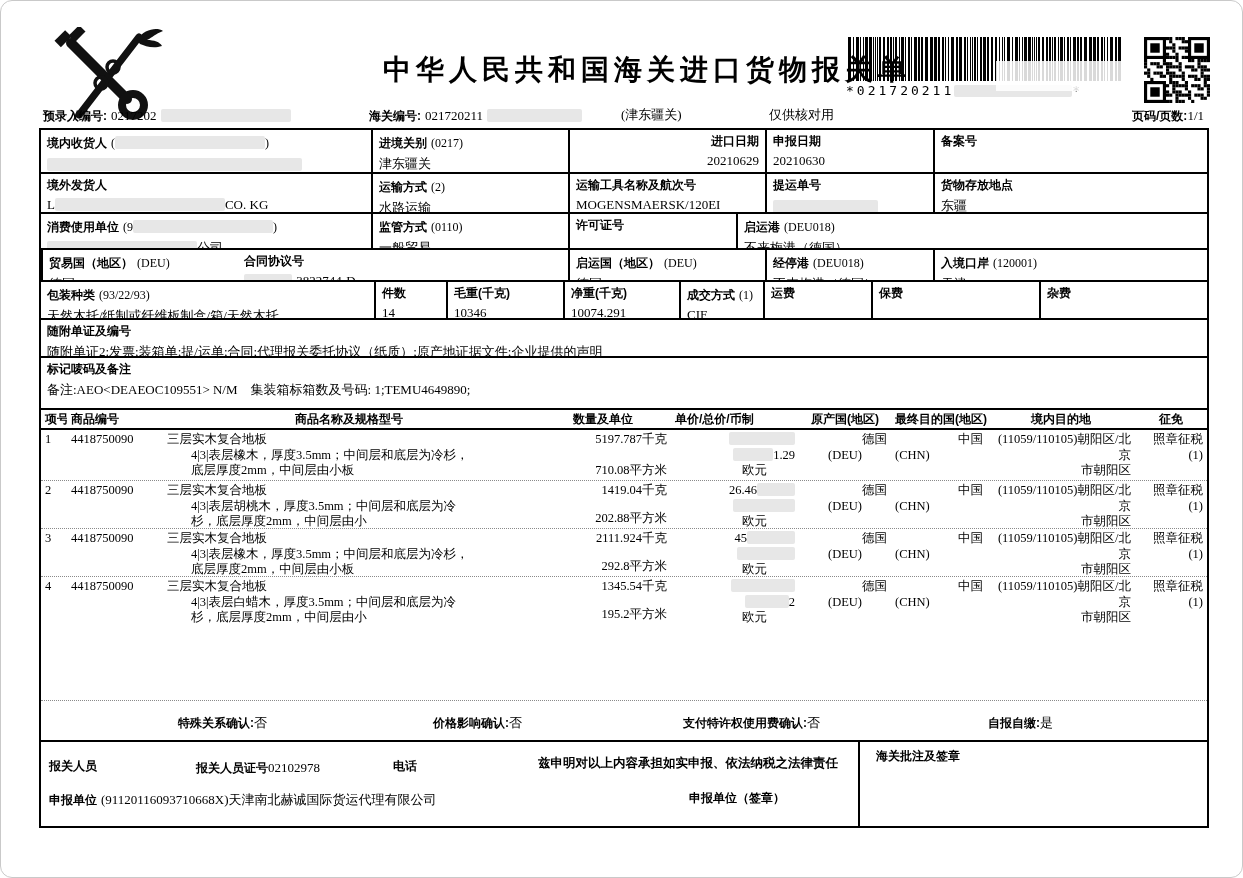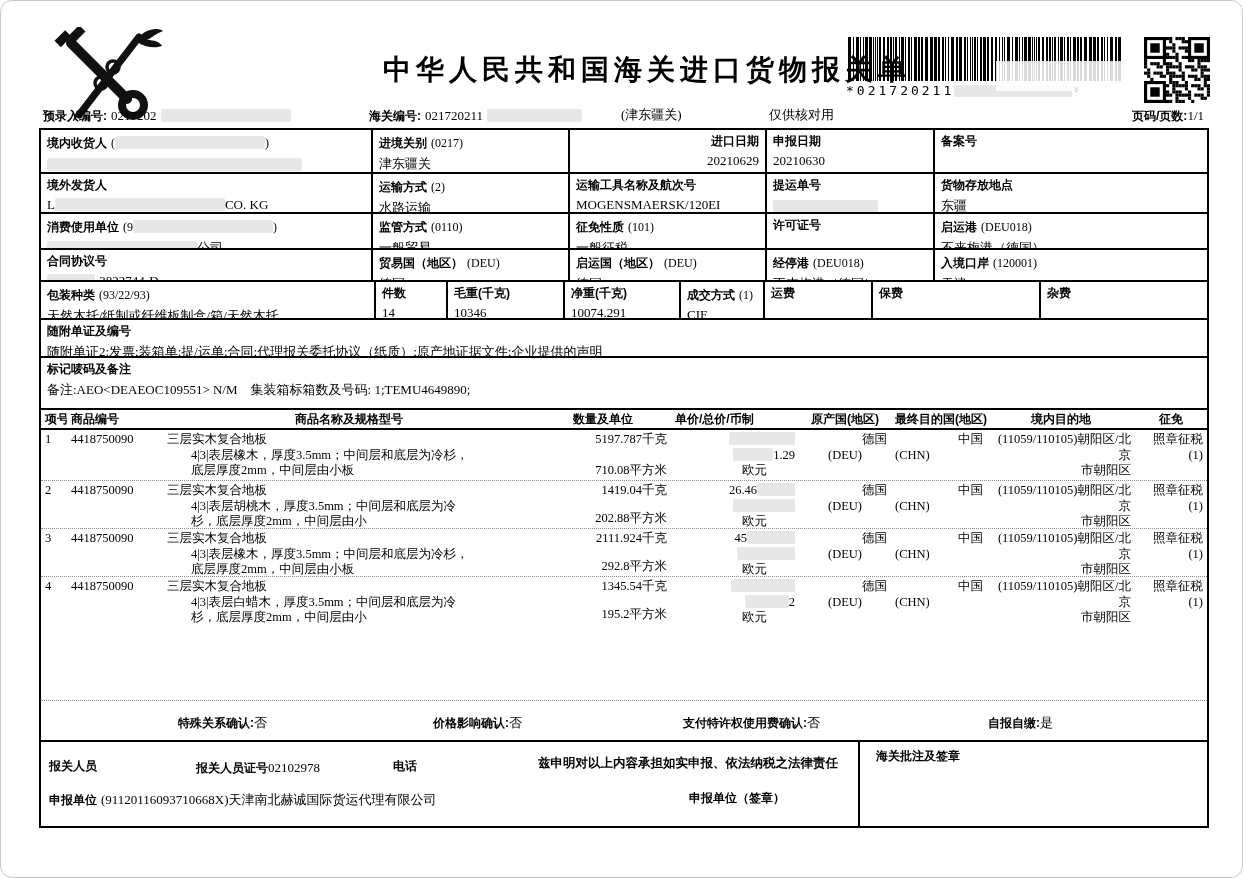"征免性质 (101)" div.fc { html: <div> <div><span>征免性质</span> <span>(101)</span></div> <div>一般征税</div> </div> -> none }
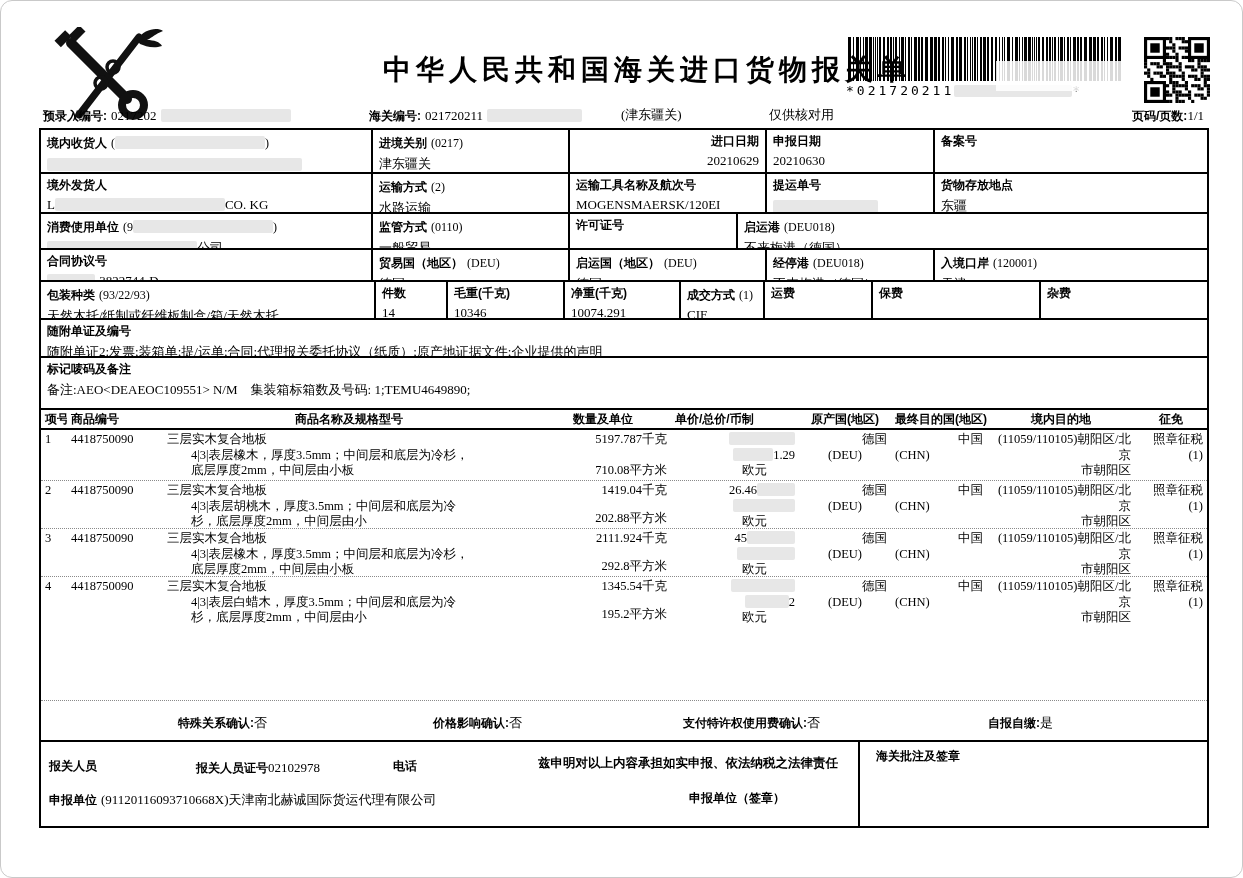"合同协议号" div.fc { order: before "贸易国（地区） (DEU)" -> after "贸易国（地区） (DEU)" }
